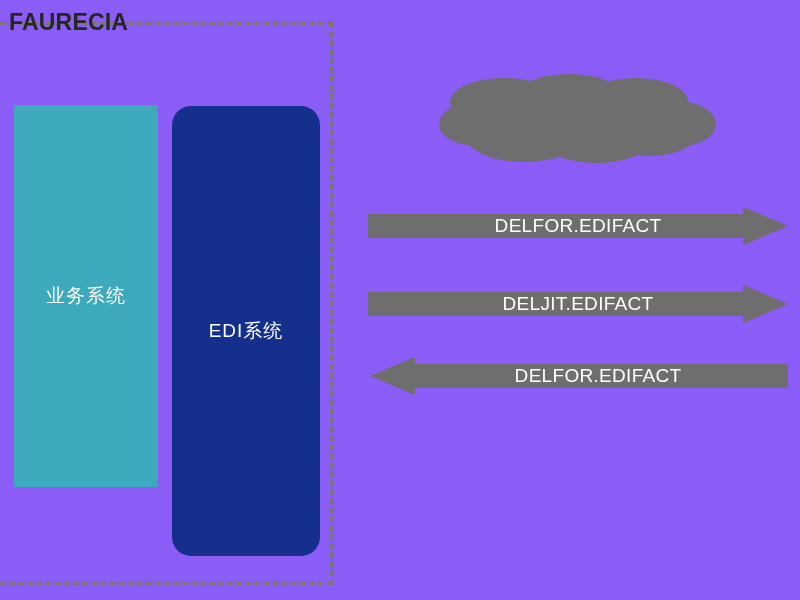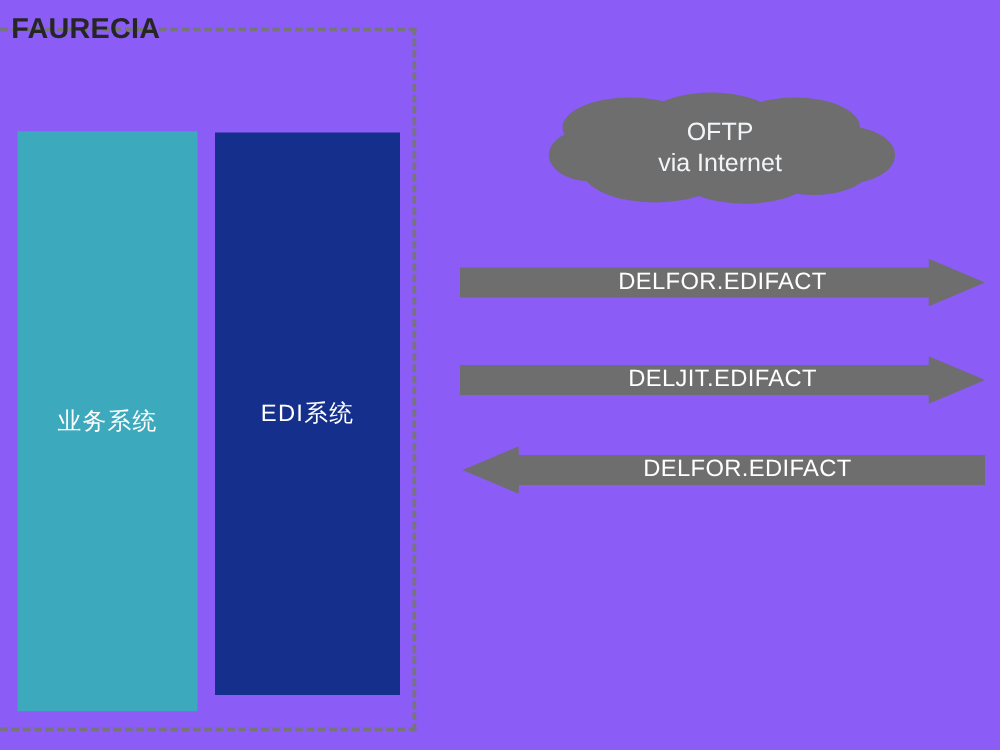"OFTP" div.cloud-label { html: <div> <div>OFTP</div> <div>via Internet</div> </div> -> none }
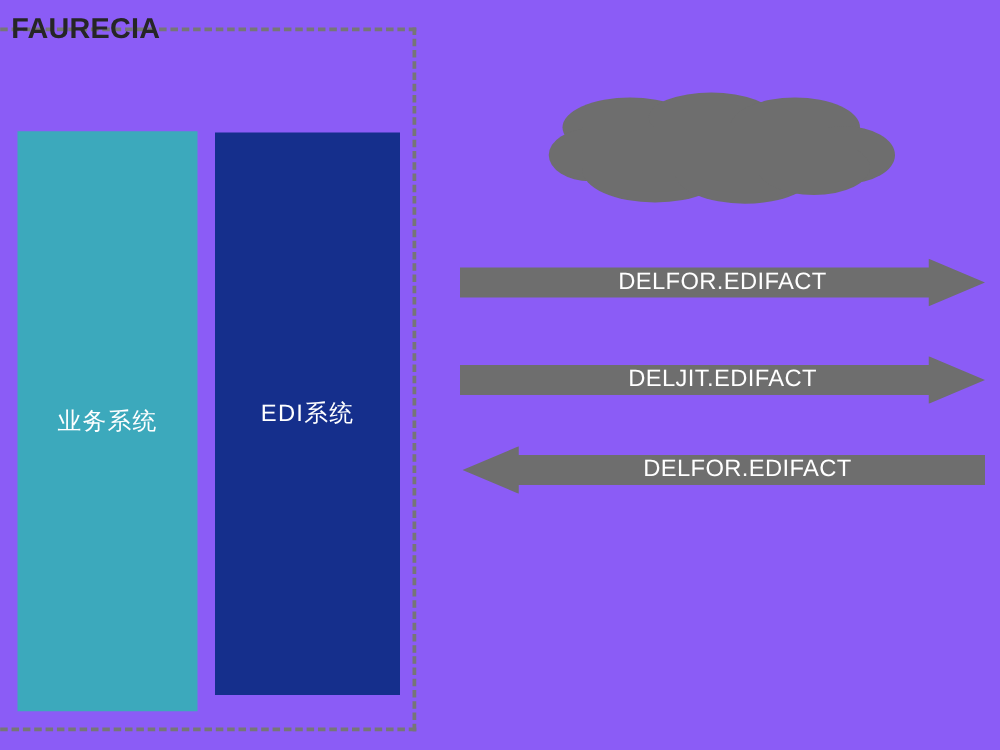"业务系统" .box-business { height: 464px -> 382px }
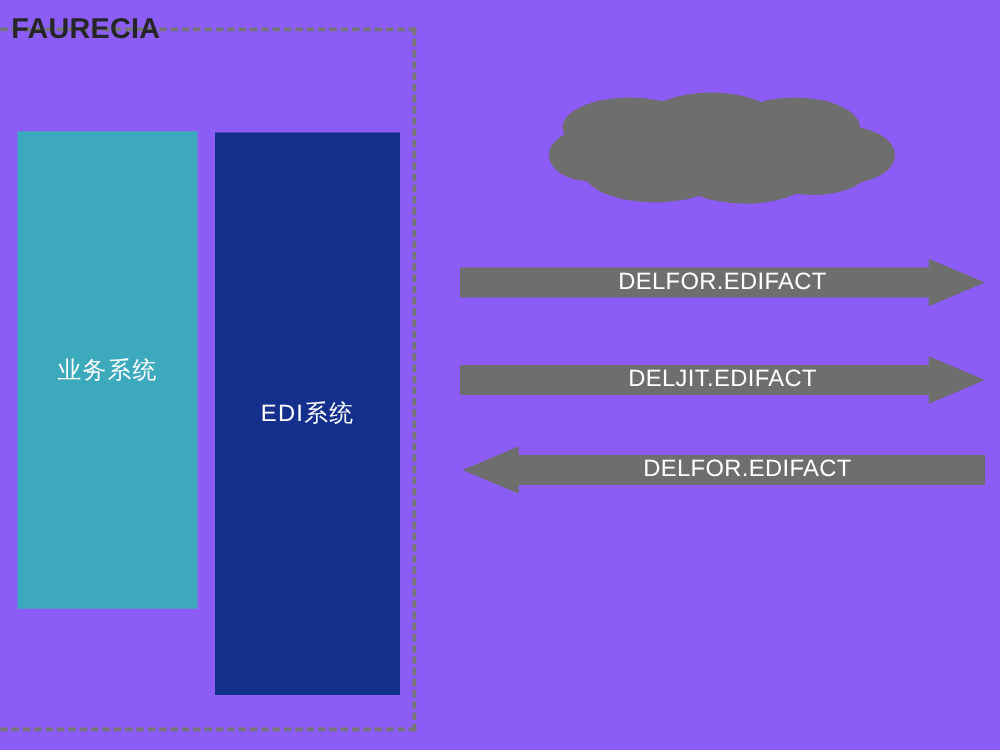"EDI系统" .box-edi { border-radius: none -> 19px }
